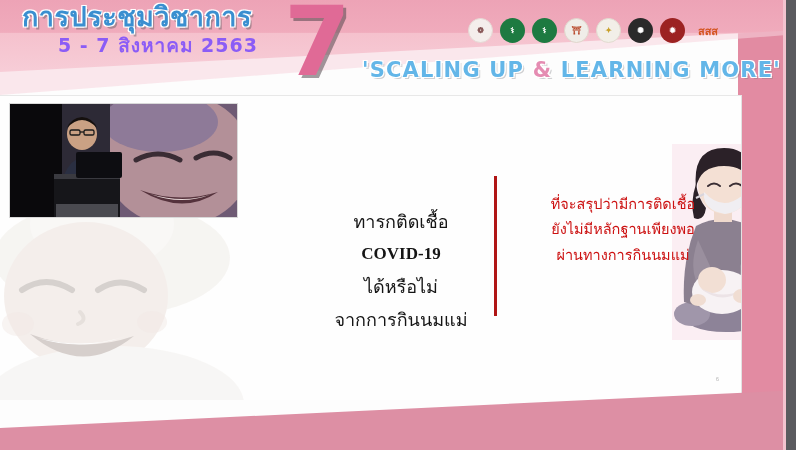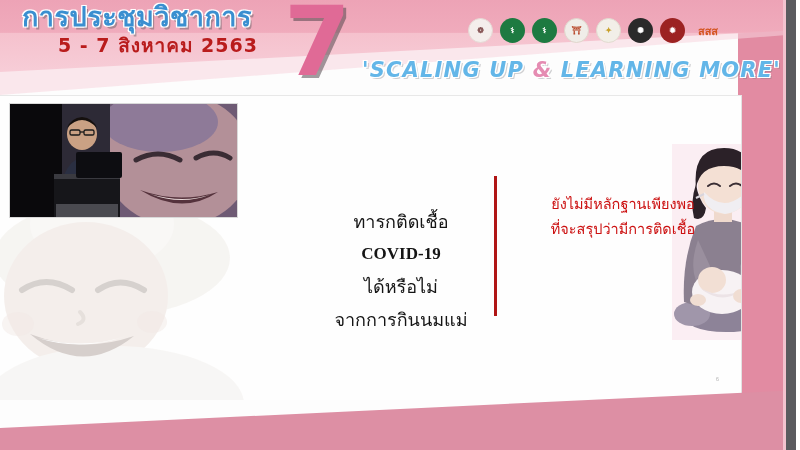"5 - 7 สิงหาคม 2563" .hdr-date { color: #b91c1c -> #8b5cf6 }
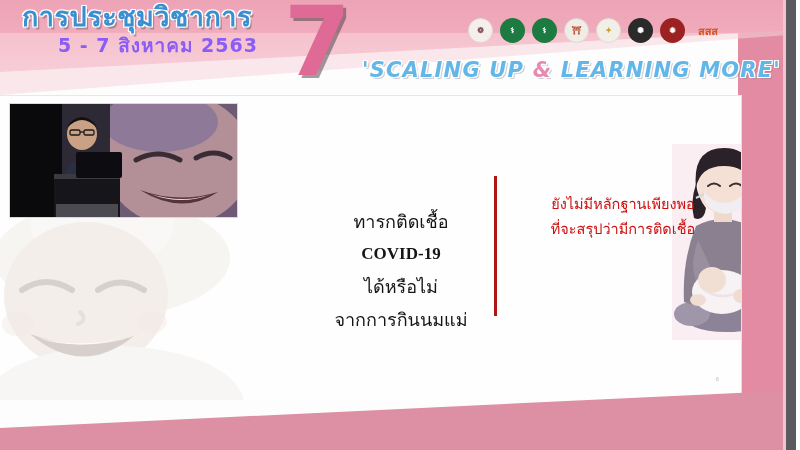"'SCALING UP & LEARNING MORE'" .hdr-tagline { font-style: italic -> none }
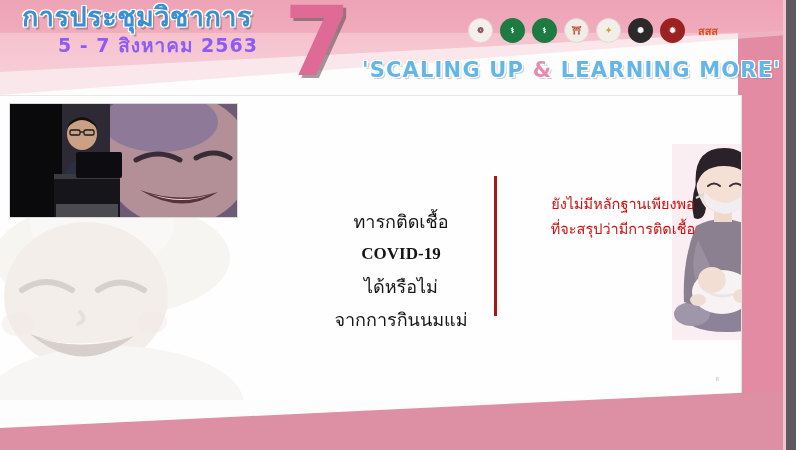"ยังไม่มีหลักฐานเพียงพอ" div { order: before "ที่จะสรุปว่ามีการติดเชื้อ" -> after "ที่จะสรุปว่ามีการติดเชื้อ" }
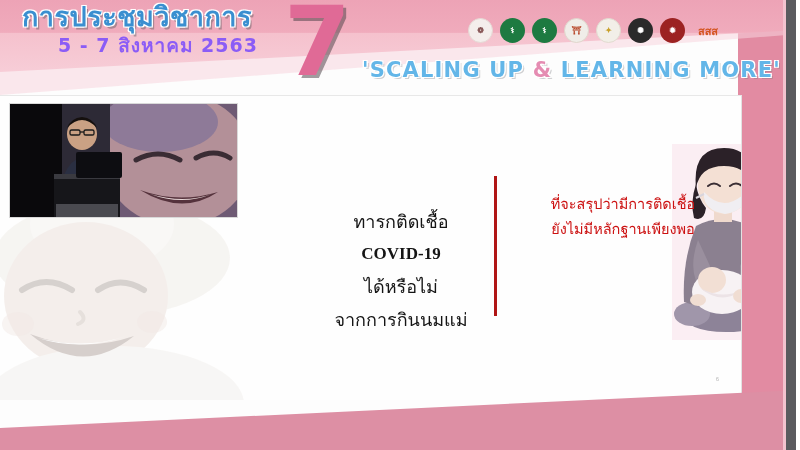"ผ่านทางการกินนมแม่" div { html: none -> <div>ผ่านทางการกินนมแม่</div> }
